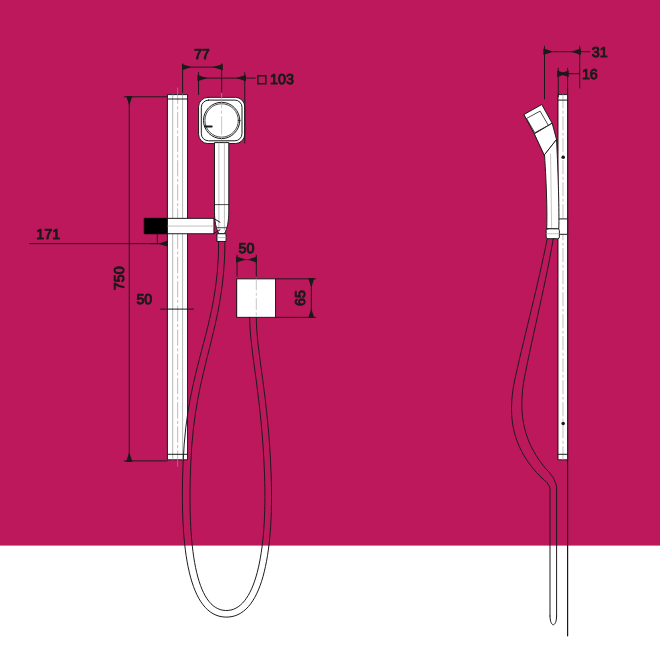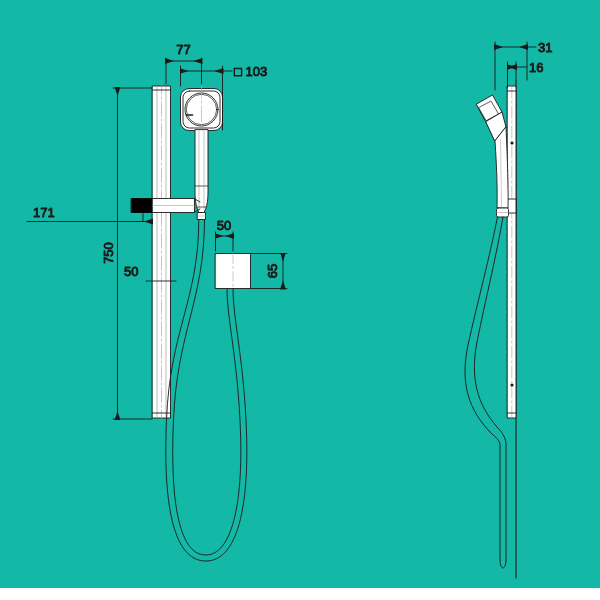"77" #sheet { background: #14b8a6 -> #be185d; height: 588px -> 496px }
